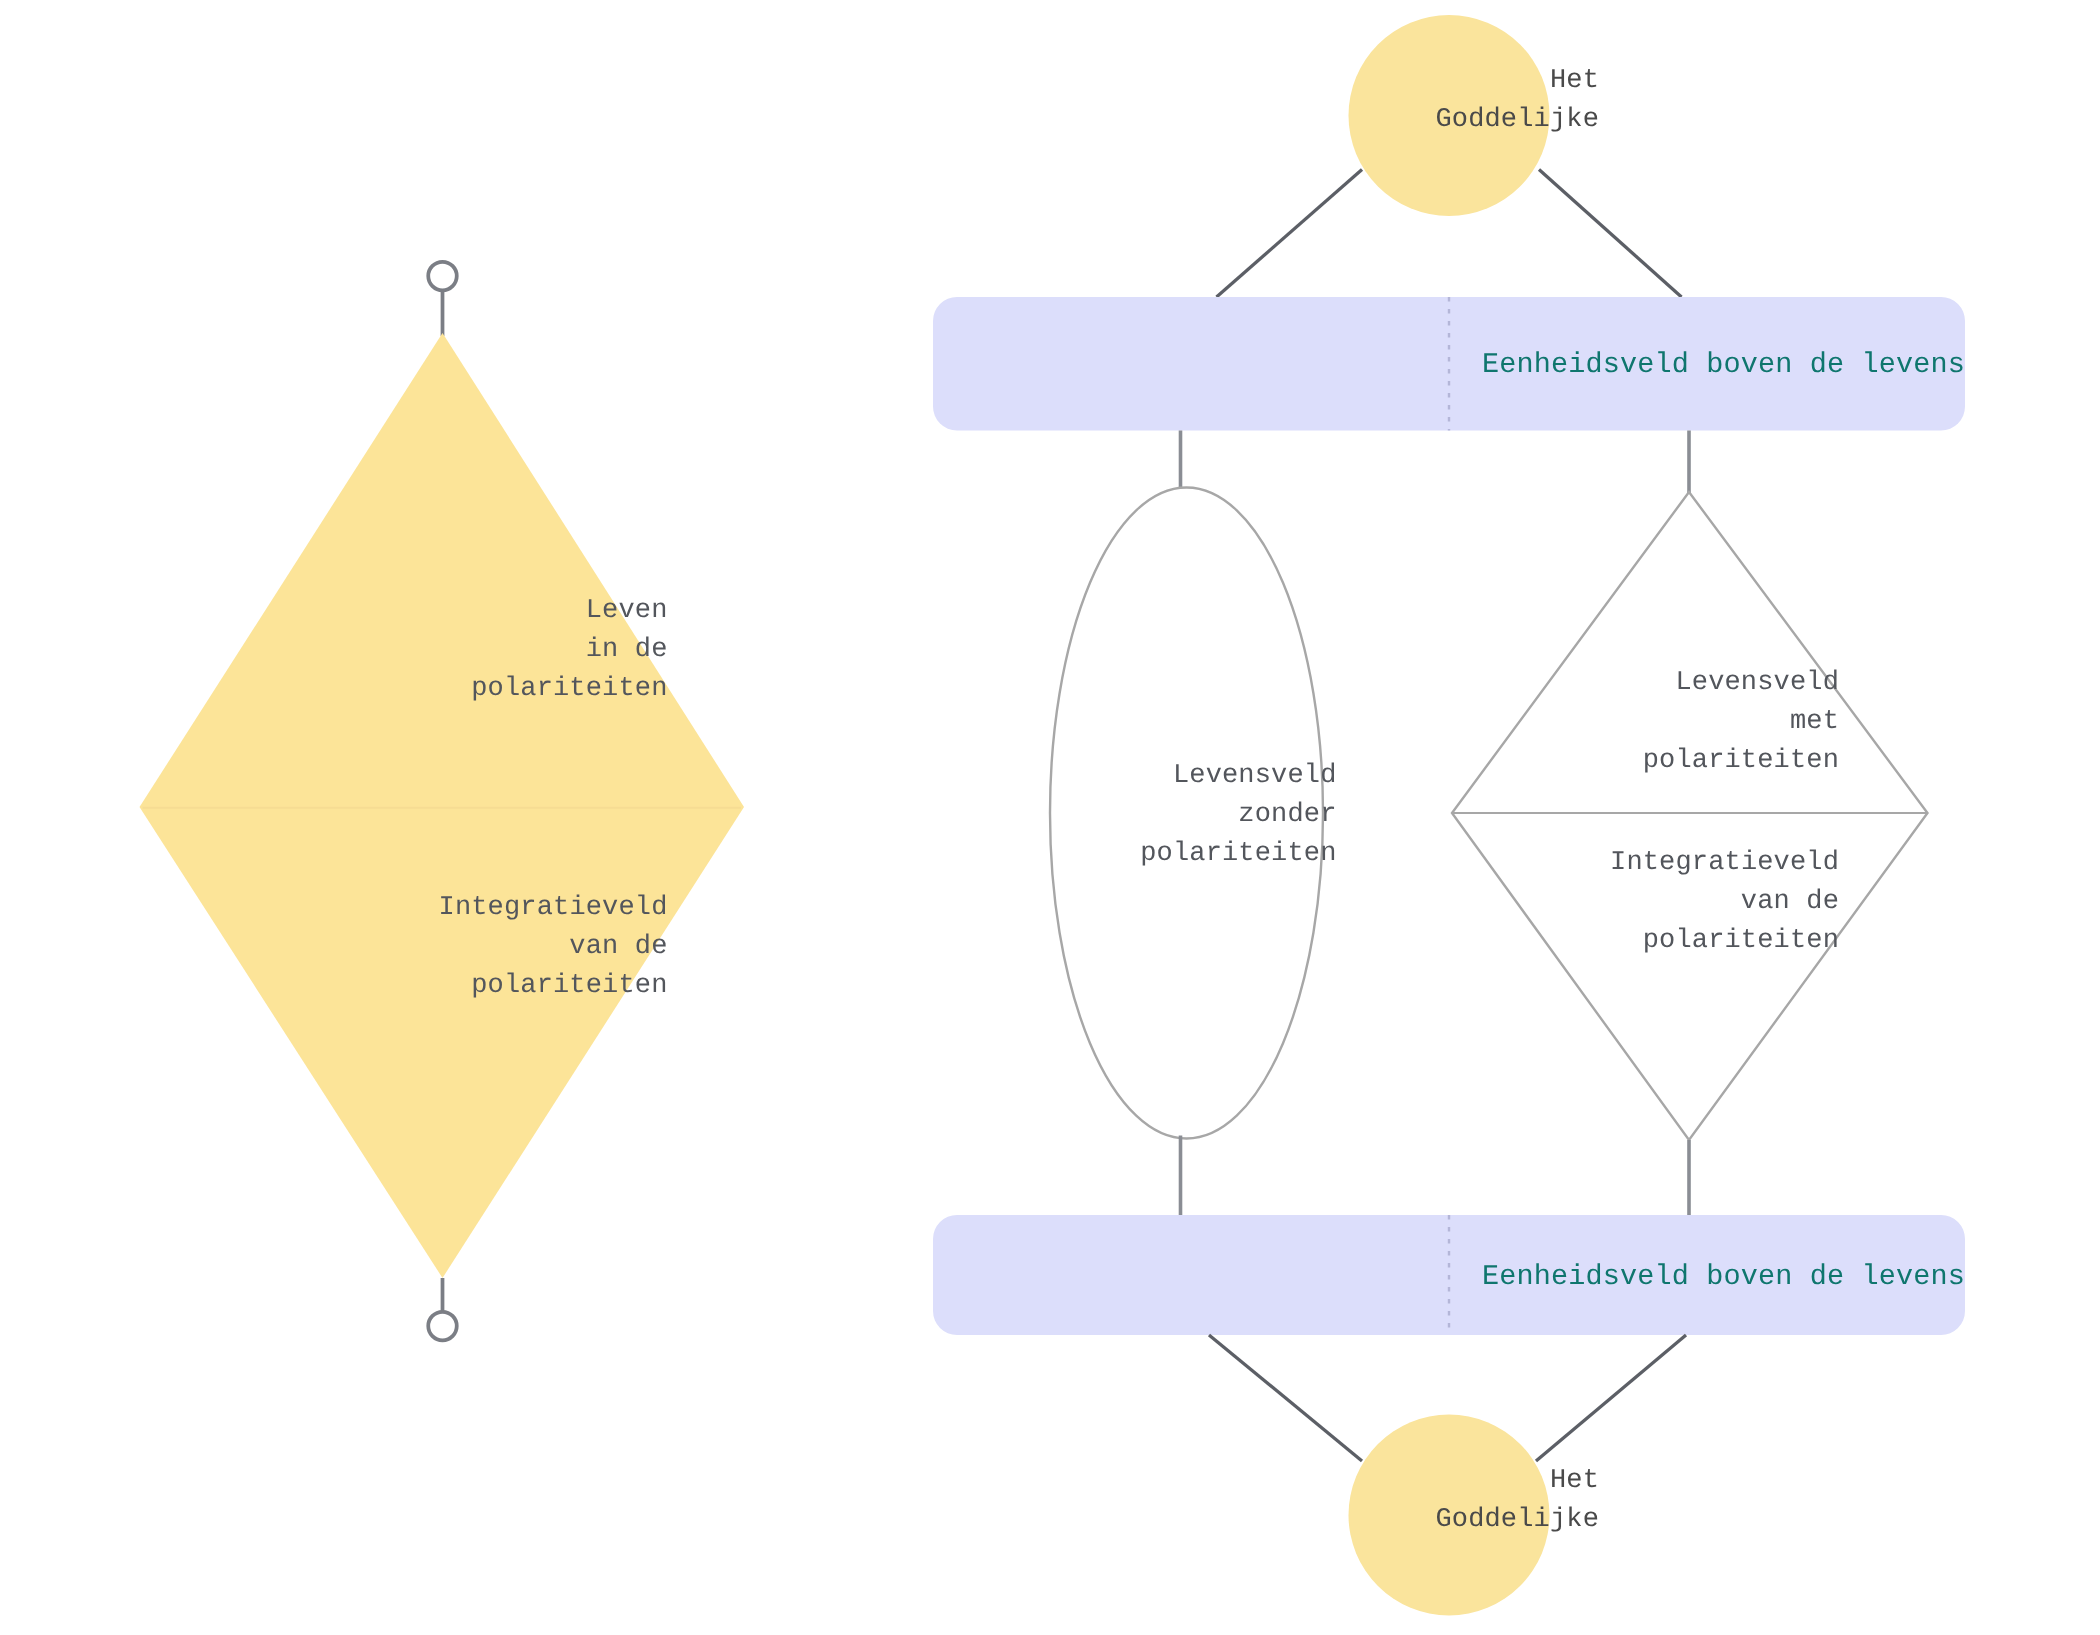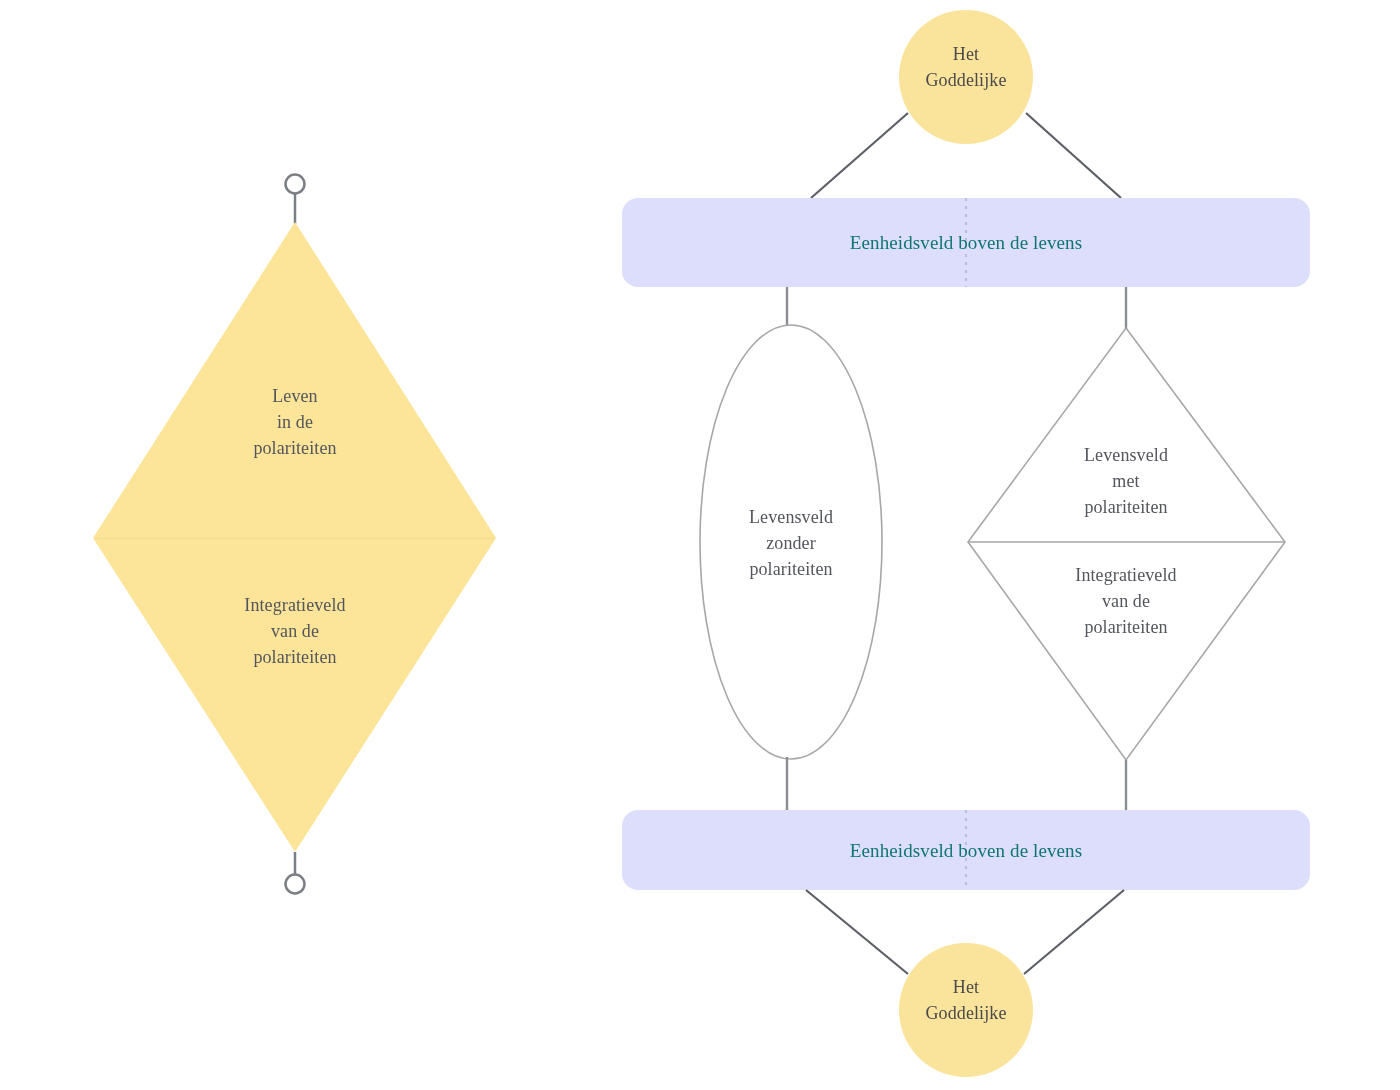"Het" .node-label { font-family: Liberation Serif, serif -> Liberation Mono, monospace; text-align: center -> right }
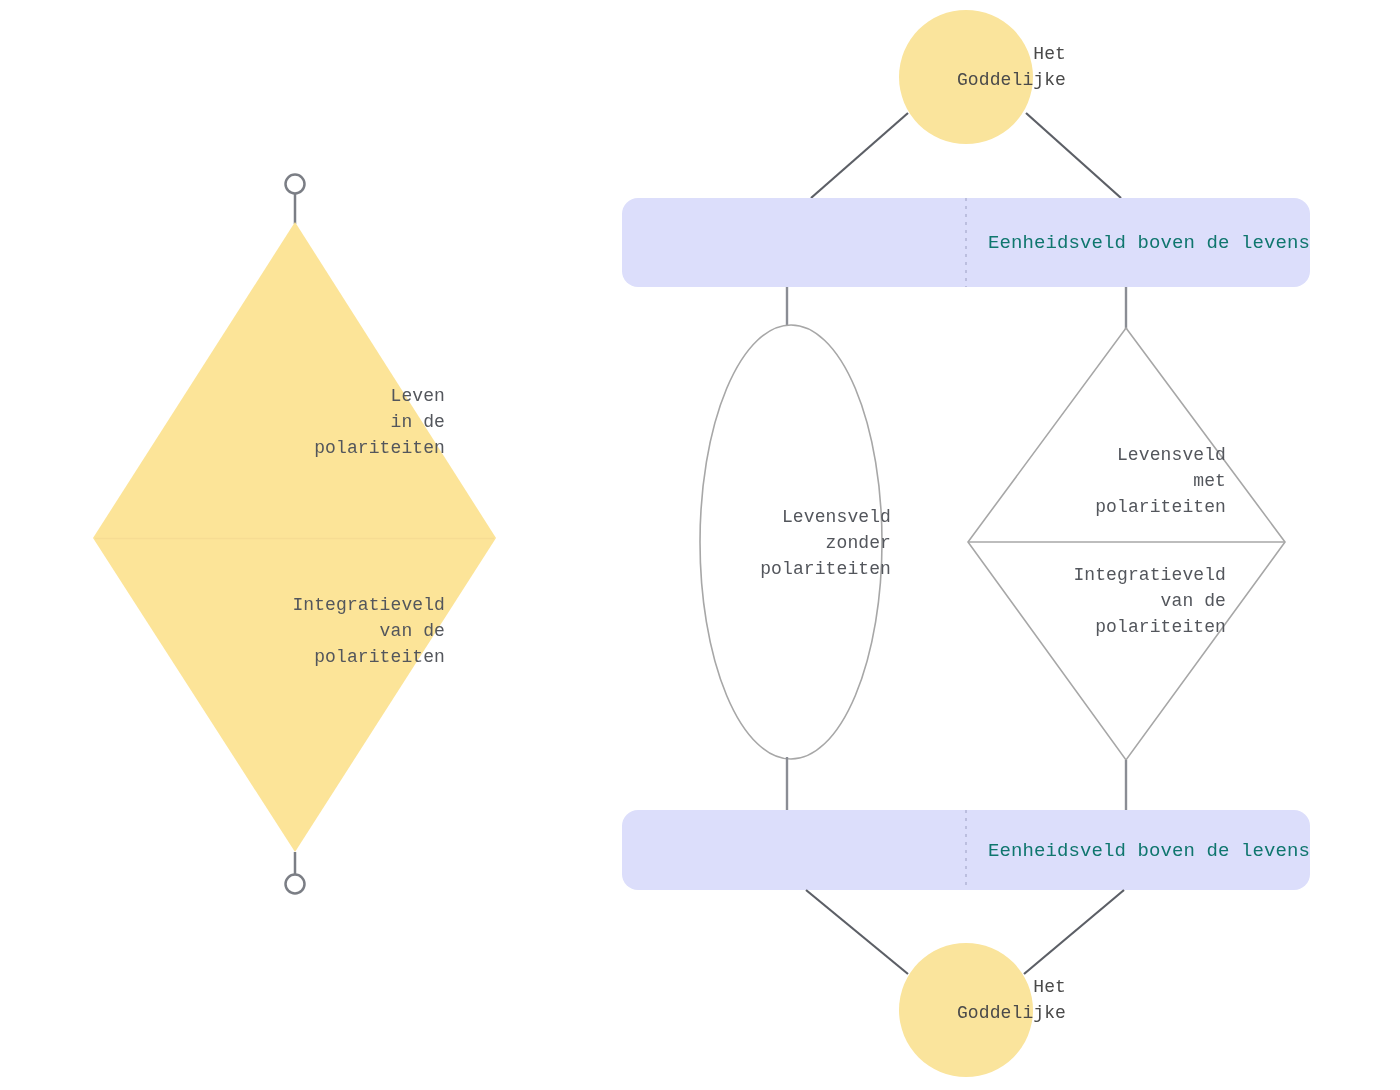"Leven" div.node-label { top: 383px -> 394px }
